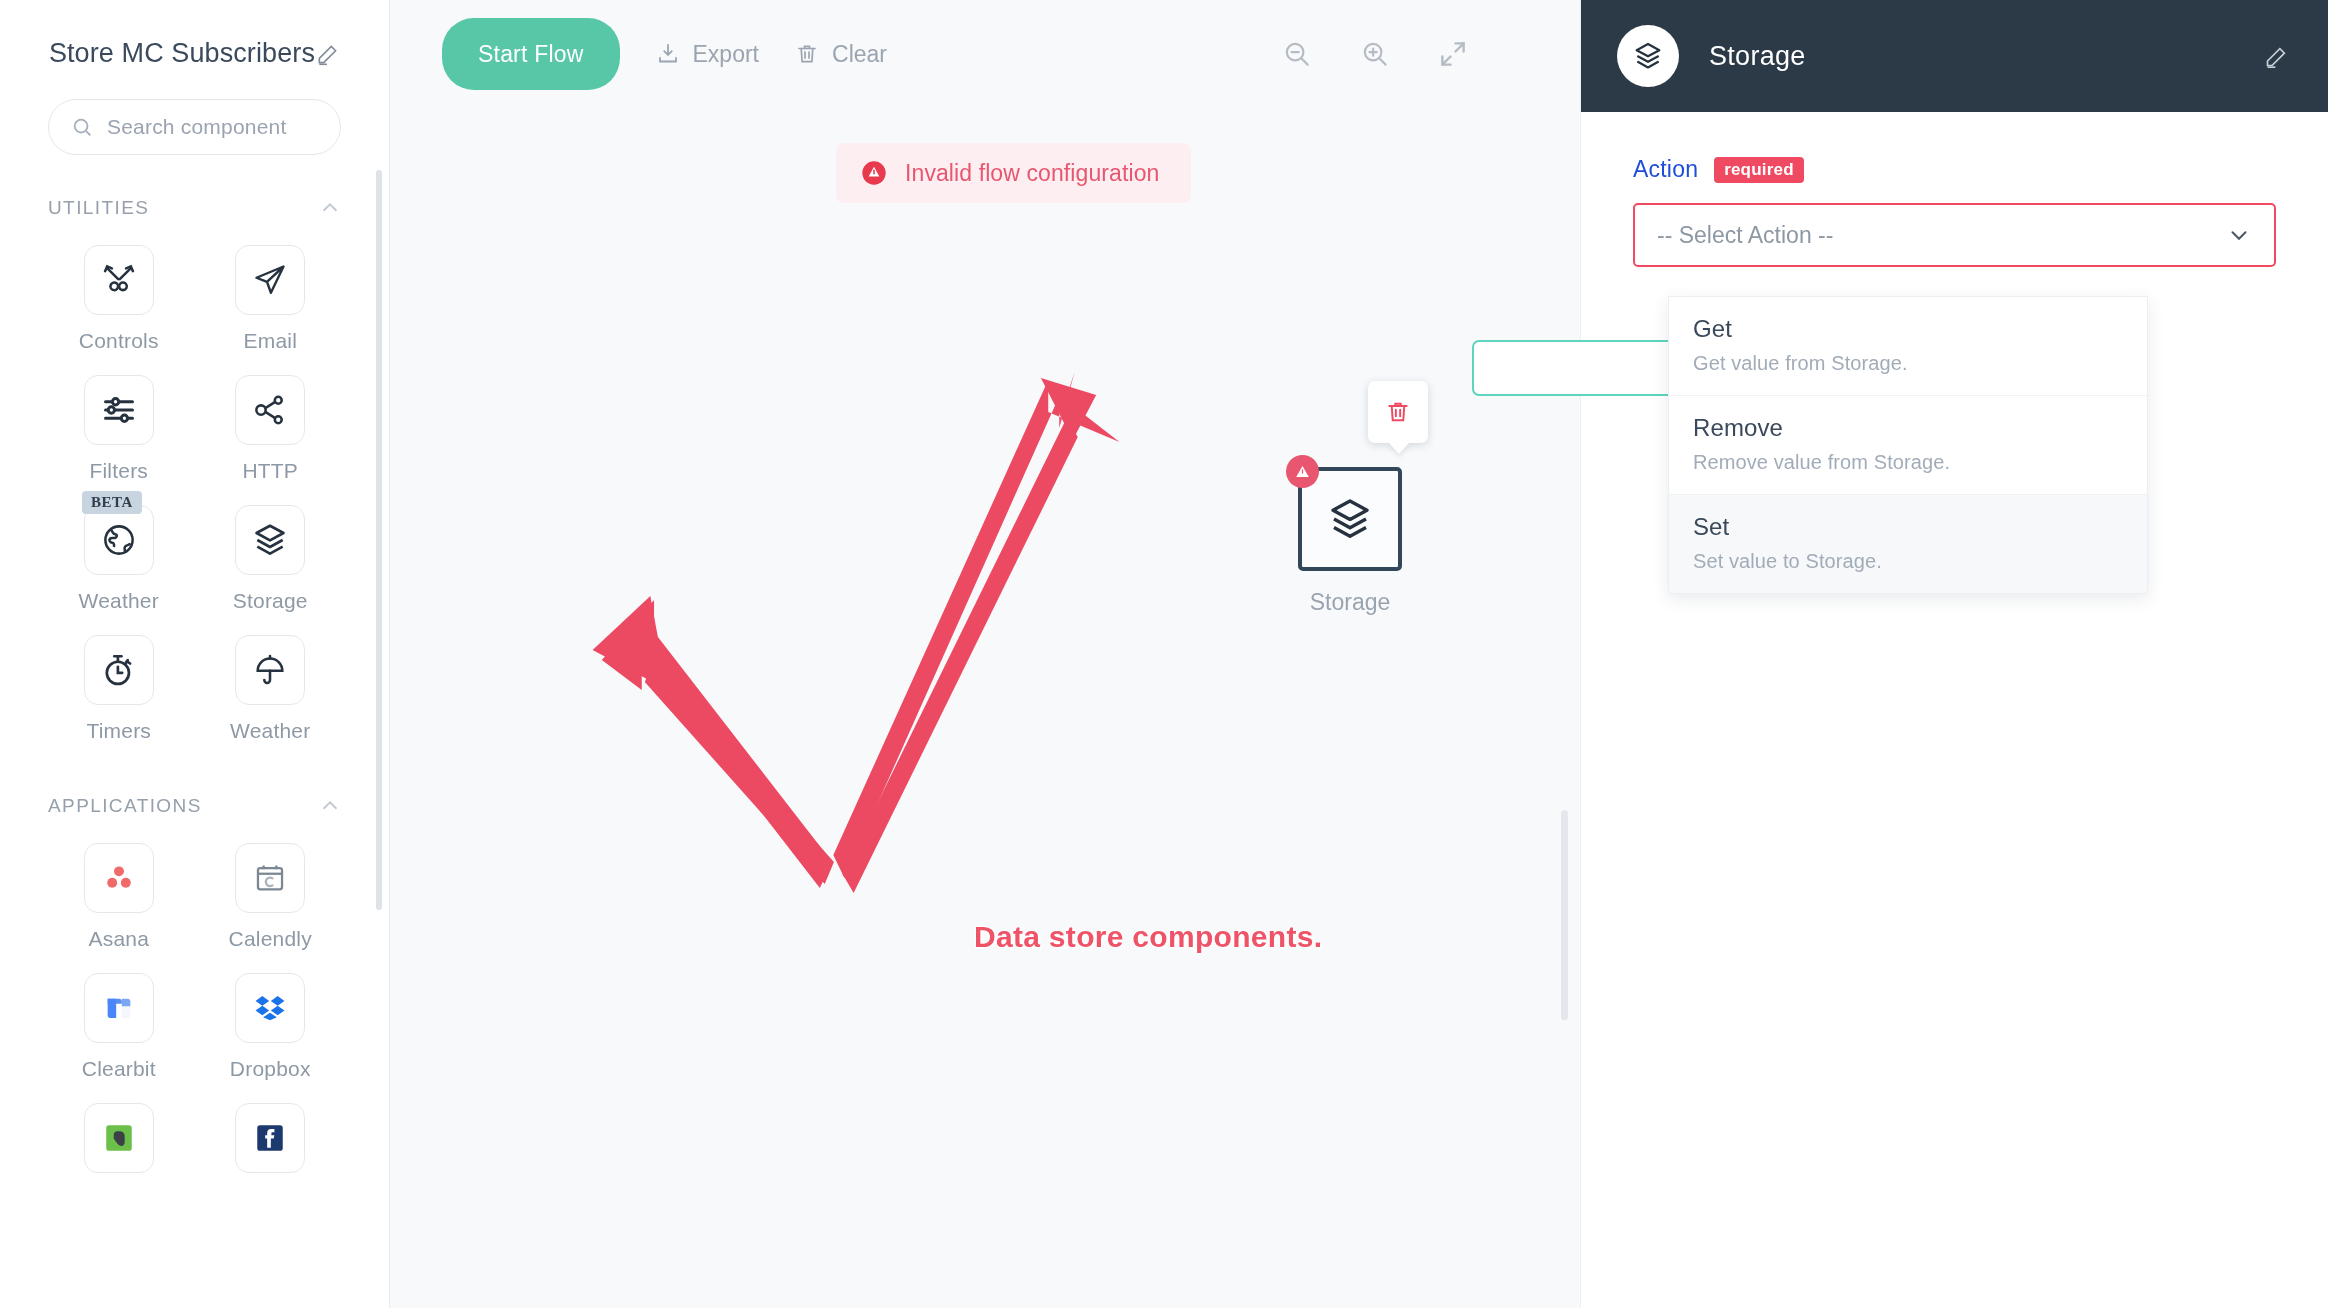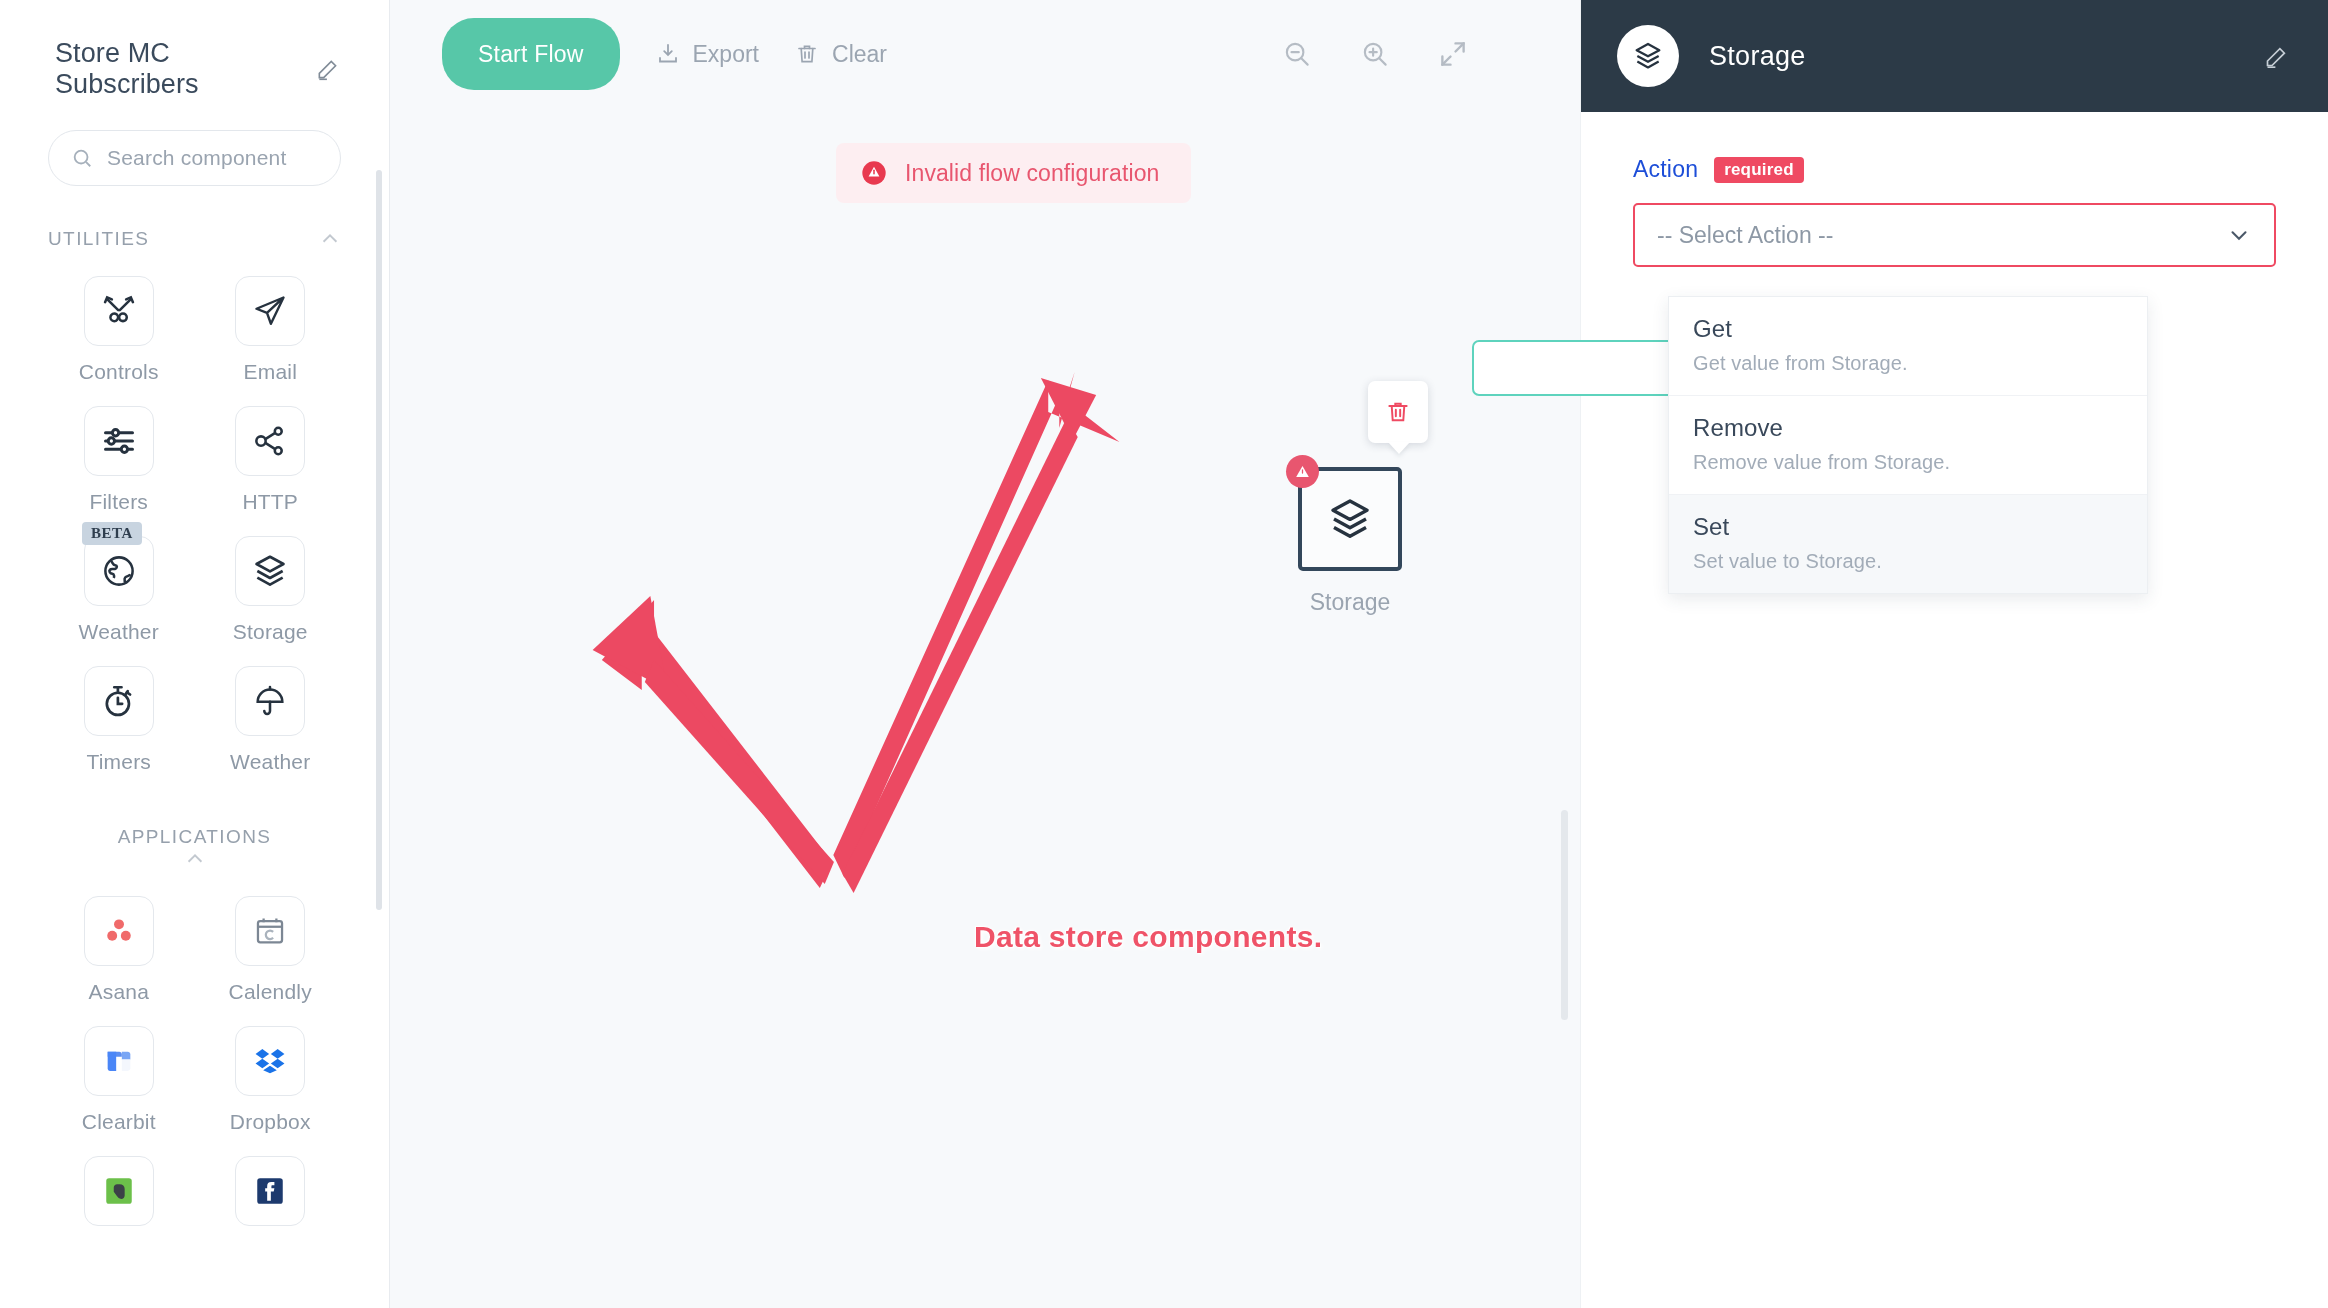"Store MC Subscribers" .sb-header { justify-content: center -> flex-end; margin-left: 7px -> none }
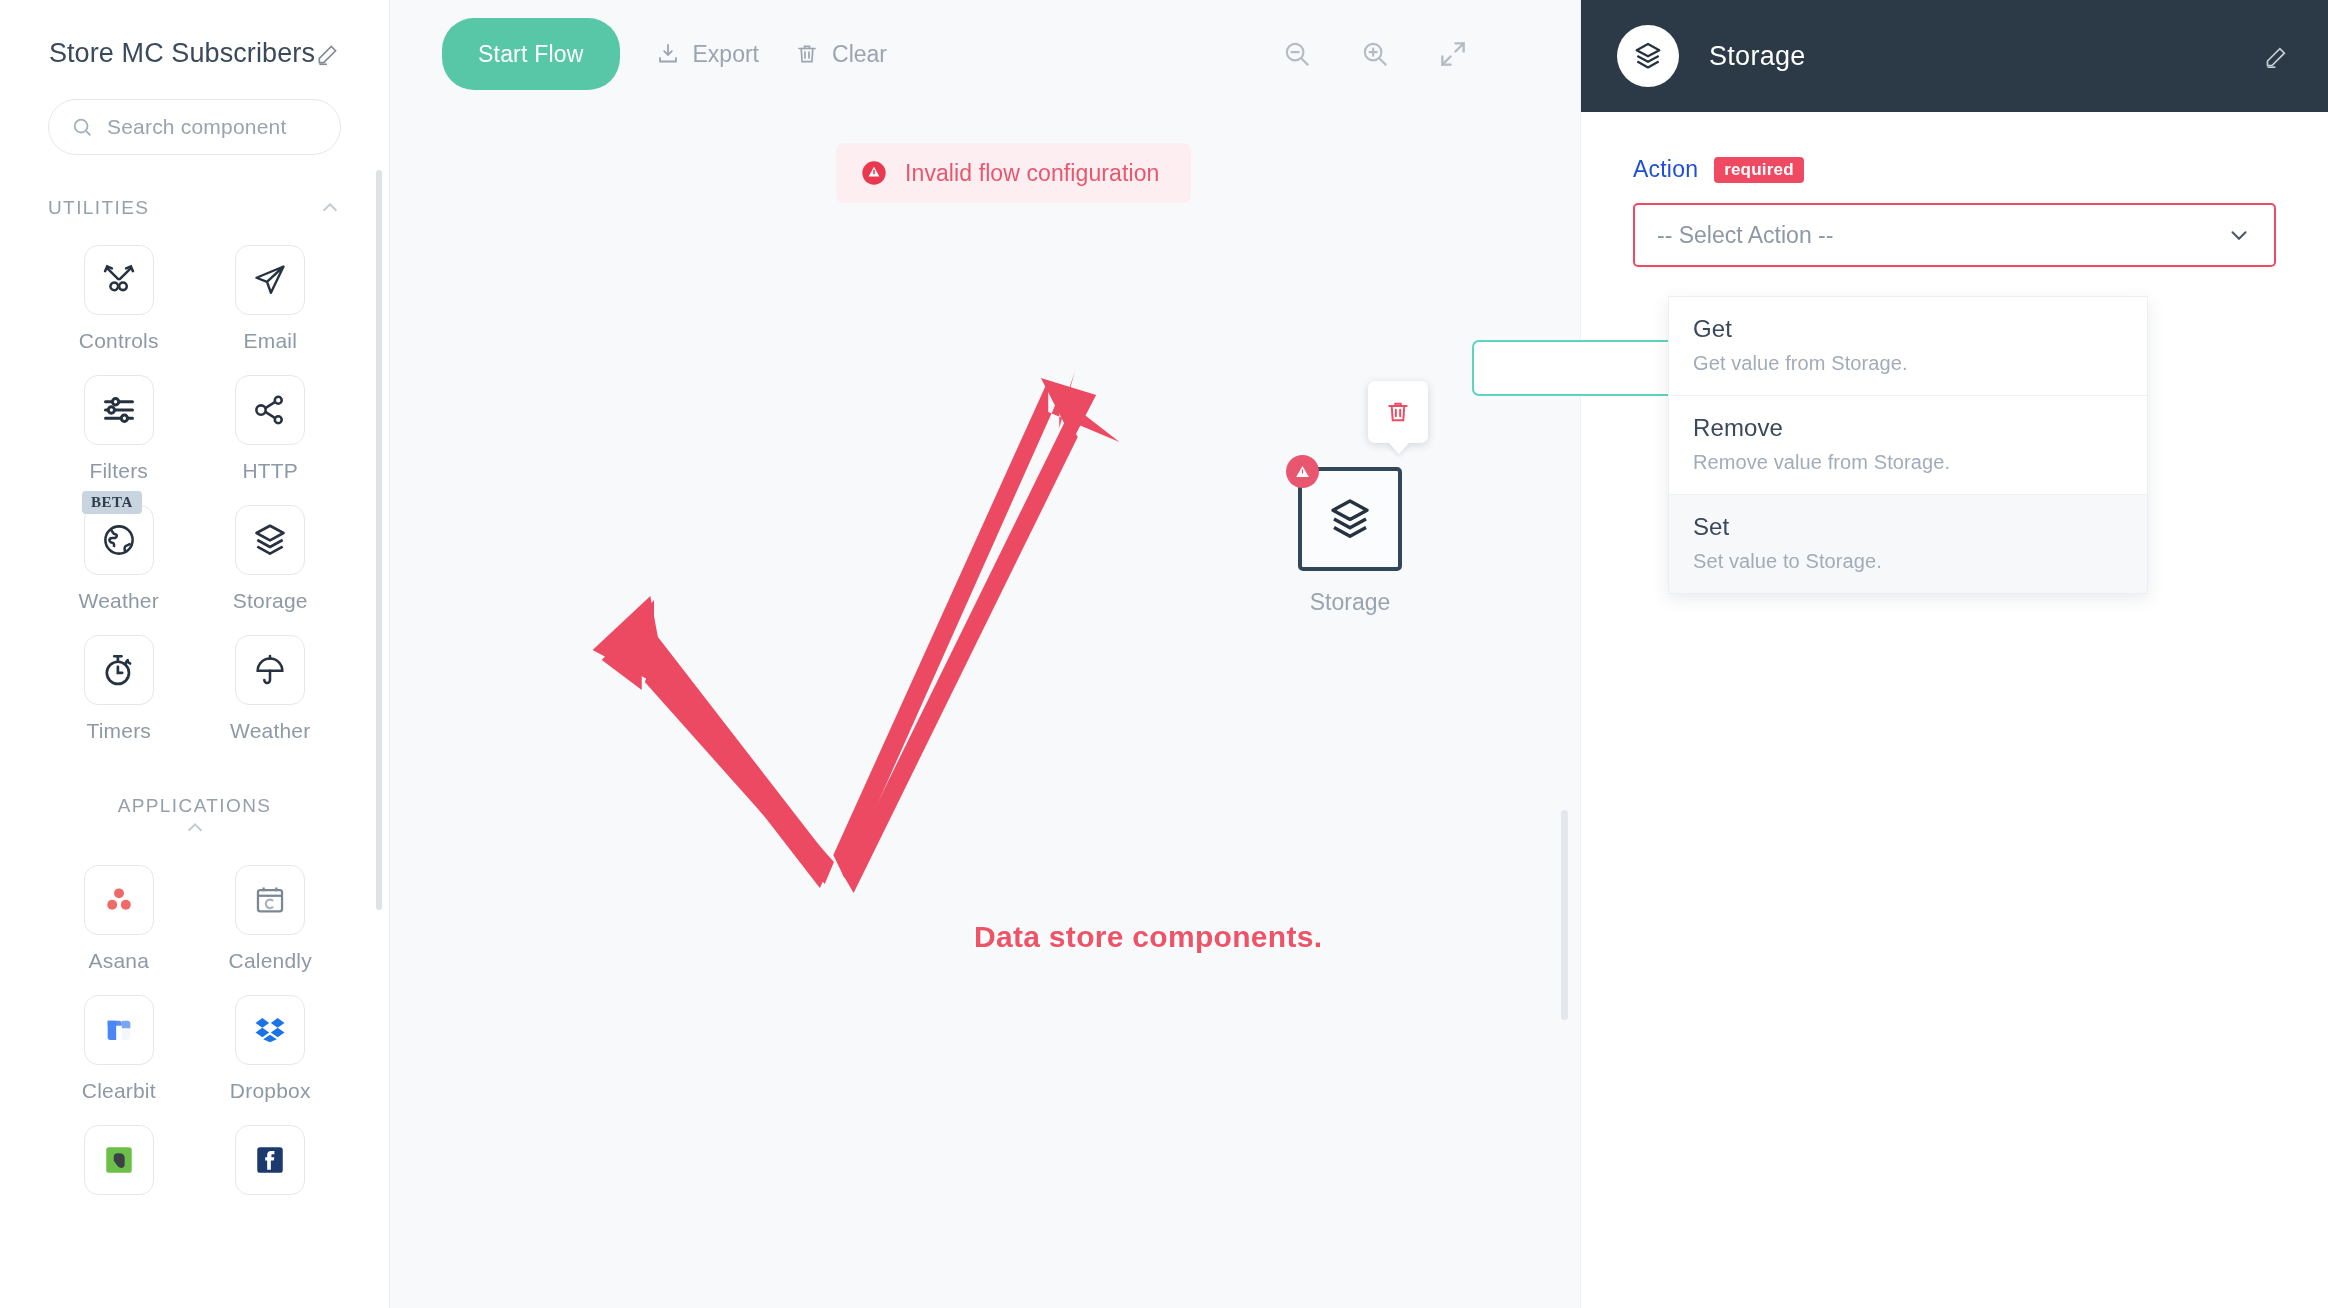"APPLICATIONS" div.sec-head { flex-direction: column -> none }
